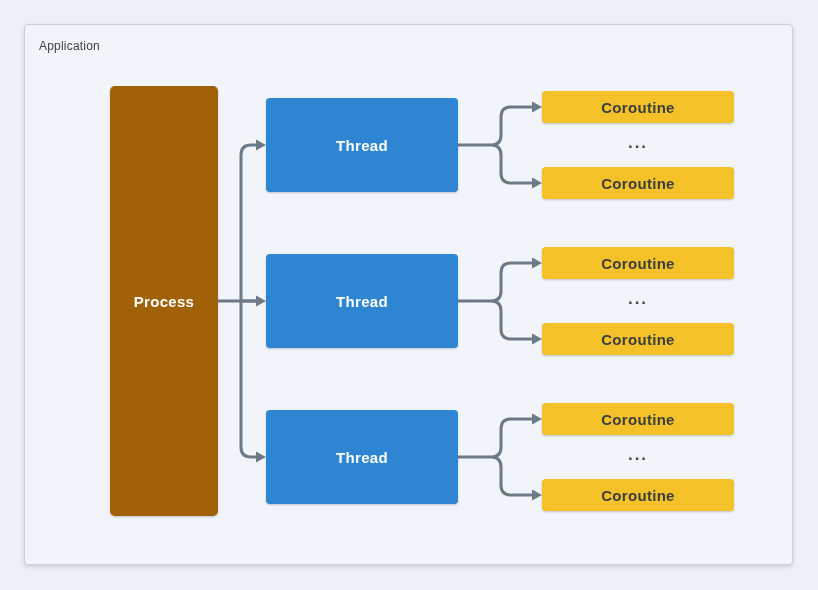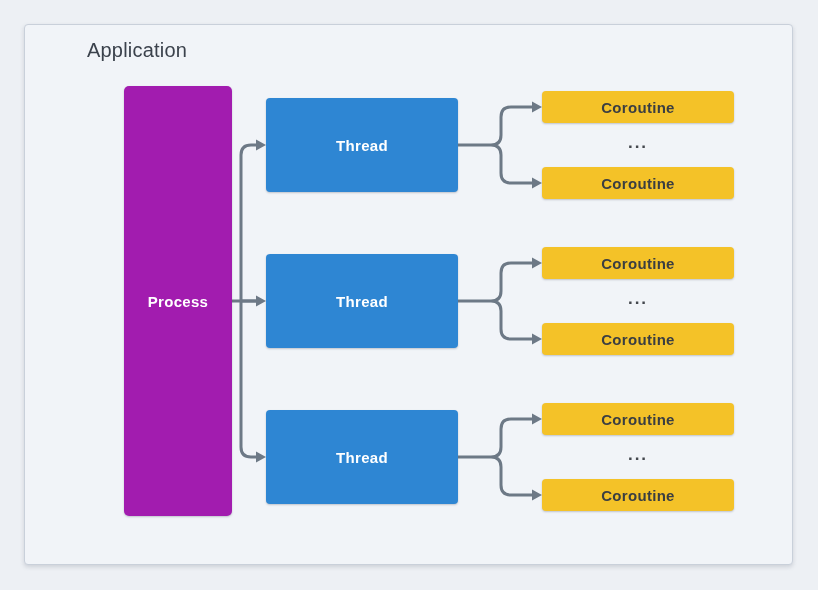"Application" .panel-title { font-size: 20px -> 12px; margin-left: 48px -> none }
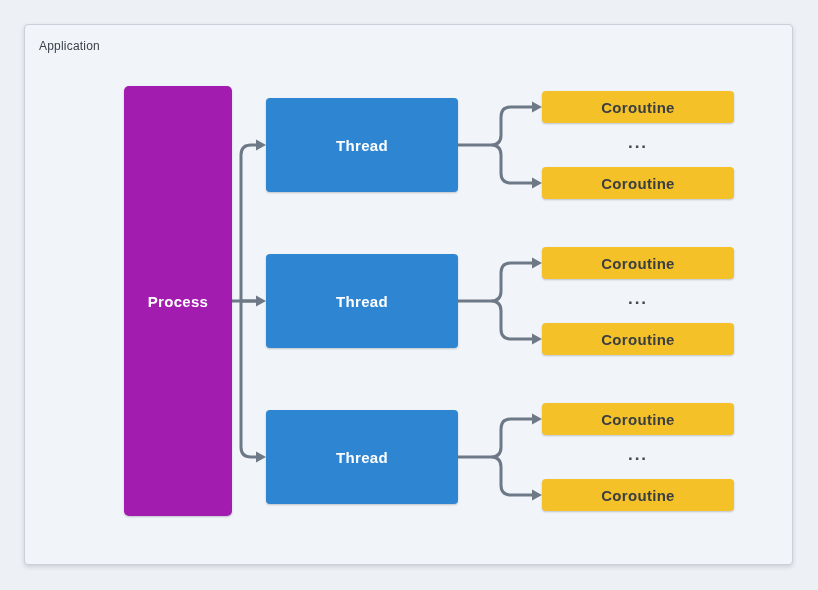"Process" .process-box { background: #a21caf -> #a16207; left: 99px -> 85px }
